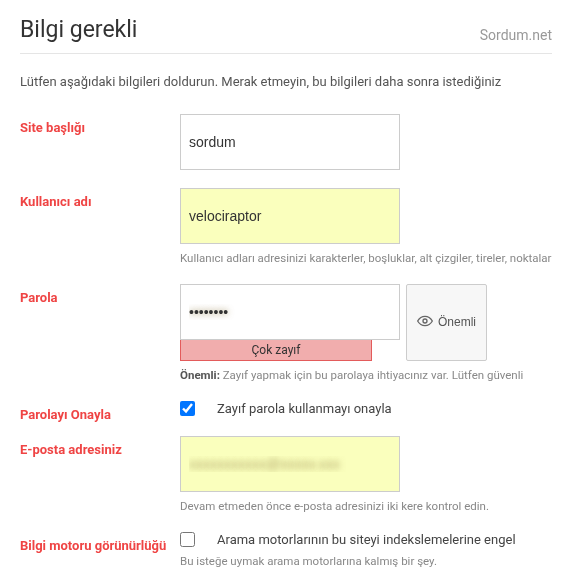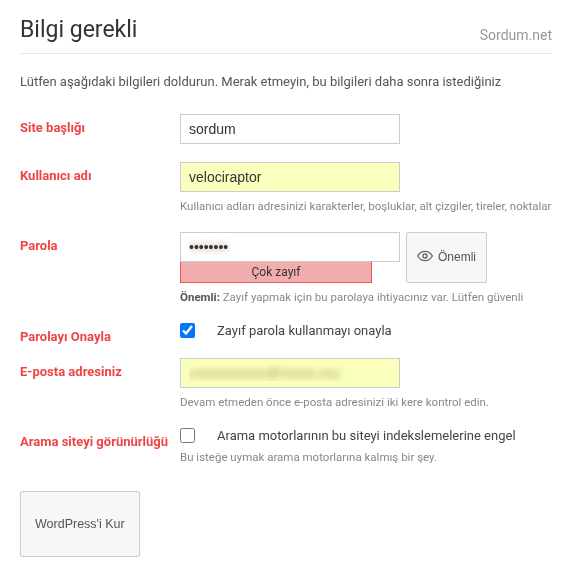"sordum" input[type=text], input[type=password], input[type=email] { padding: 6px 8px -> 19px 8px }
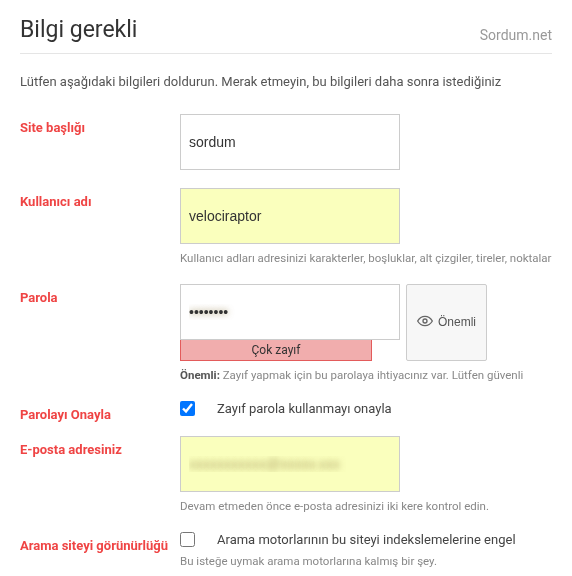"Arama siteyi görünürlüğü" div.label-col { text: Arama siteyi -> Bilgi motoru }
